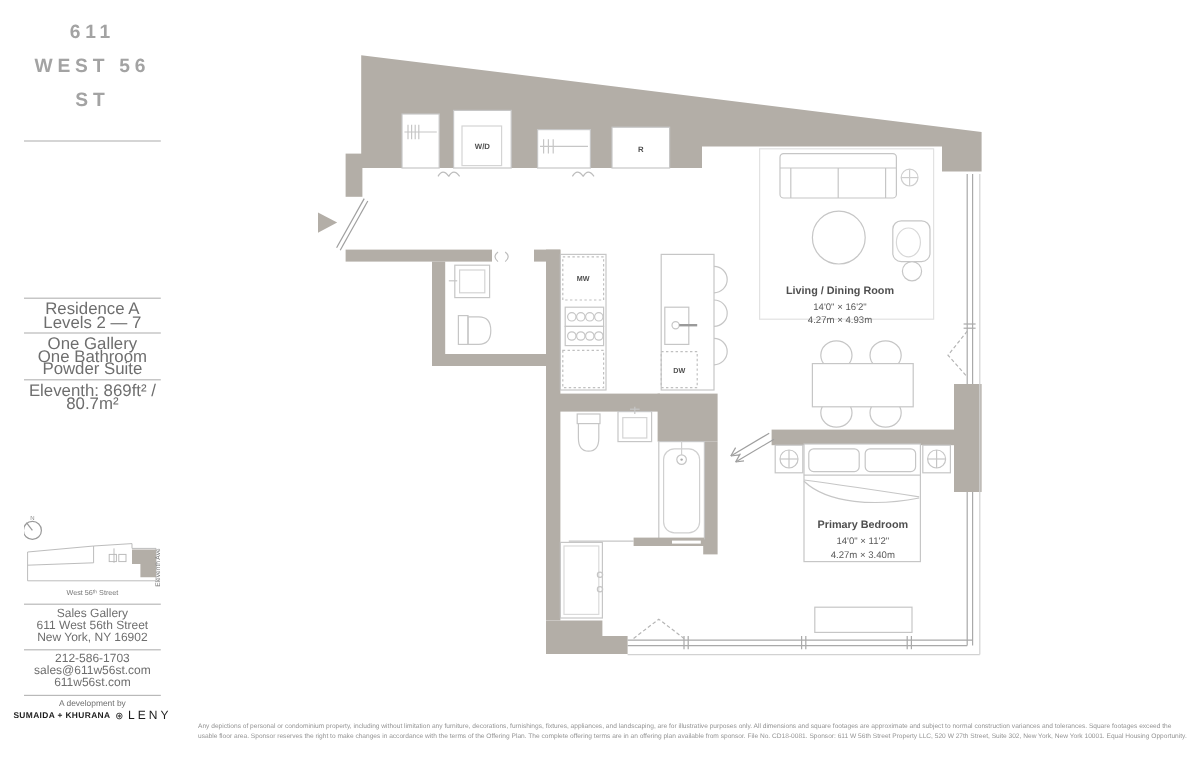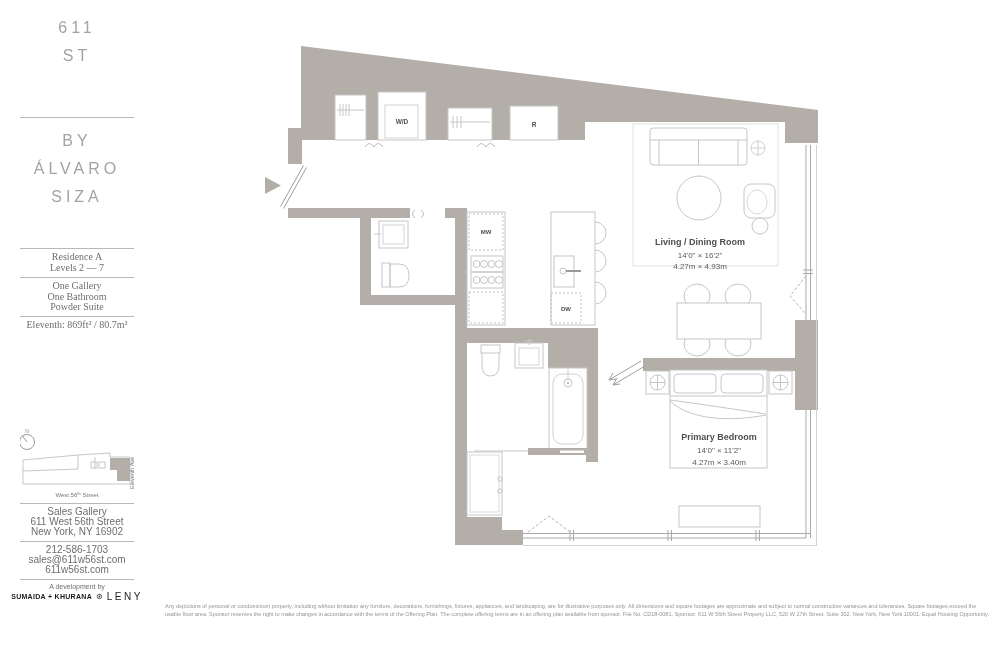"611" .bigtitle { font-weight: 400 -> 700 }
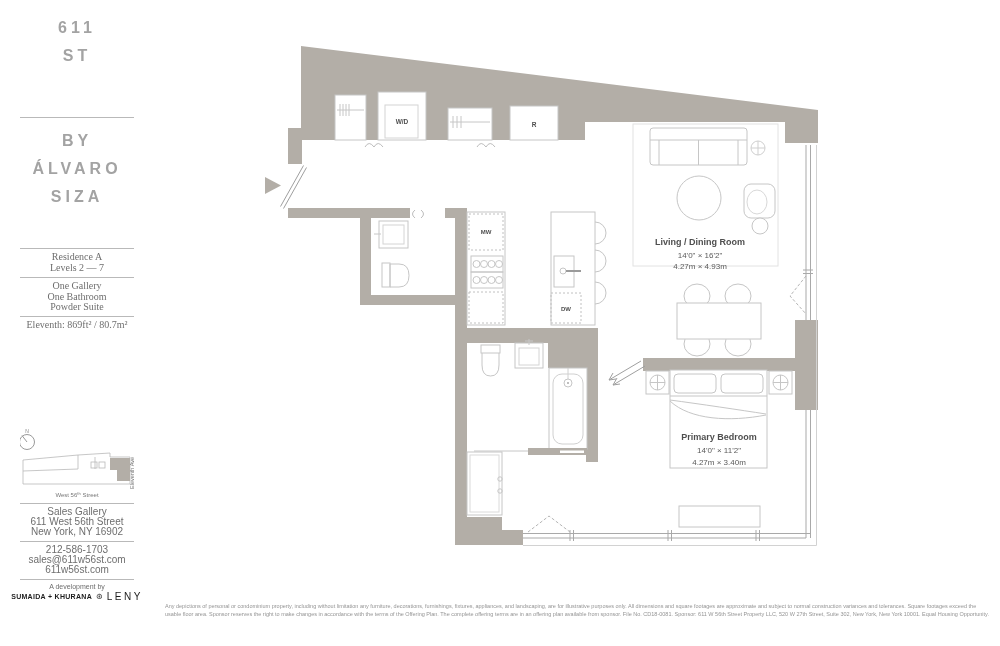"WEST 56" div { html: none -> <div>WEST 56</div> }
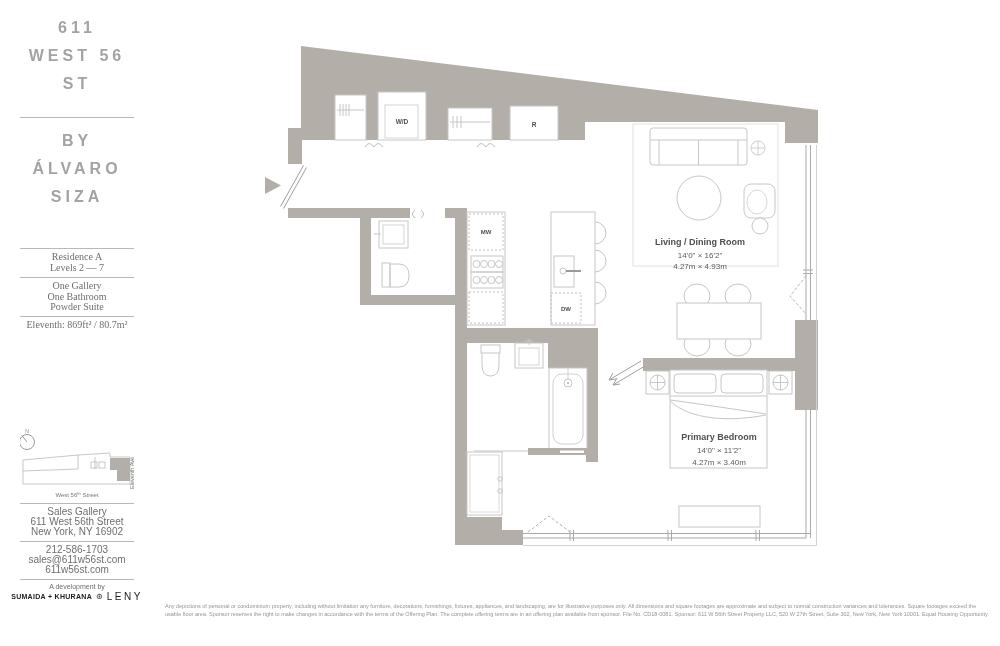"BY" div.blk { html: <div> <div>BY</div> <div>ÁLVARO</div> <div>SIZA</div> </div> -> none }
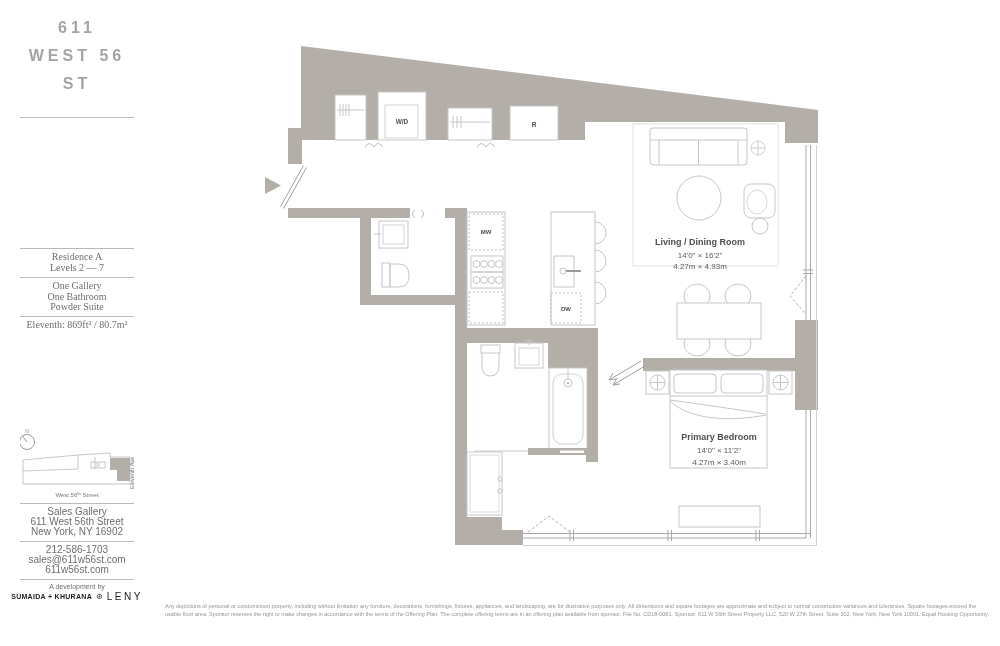"Residence A" .info { font-family: Liberation Serif, serif -> none; font-size: 10px -> 14px }
